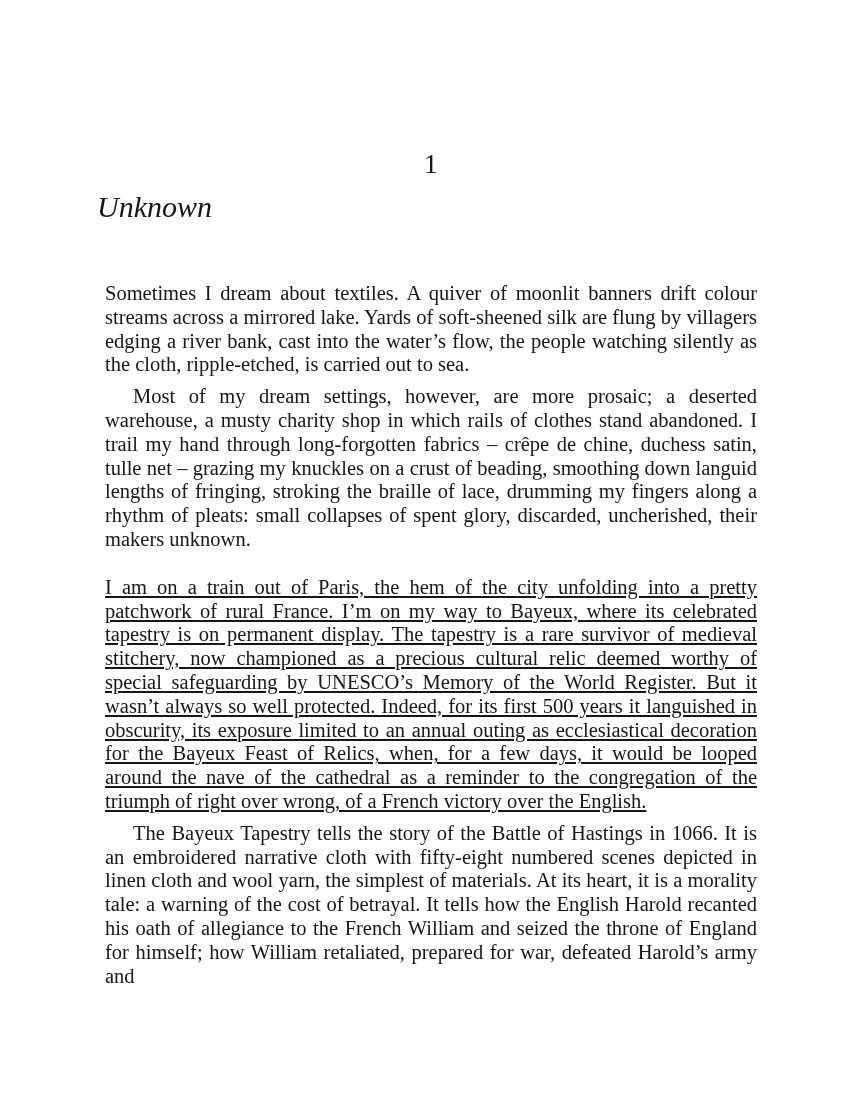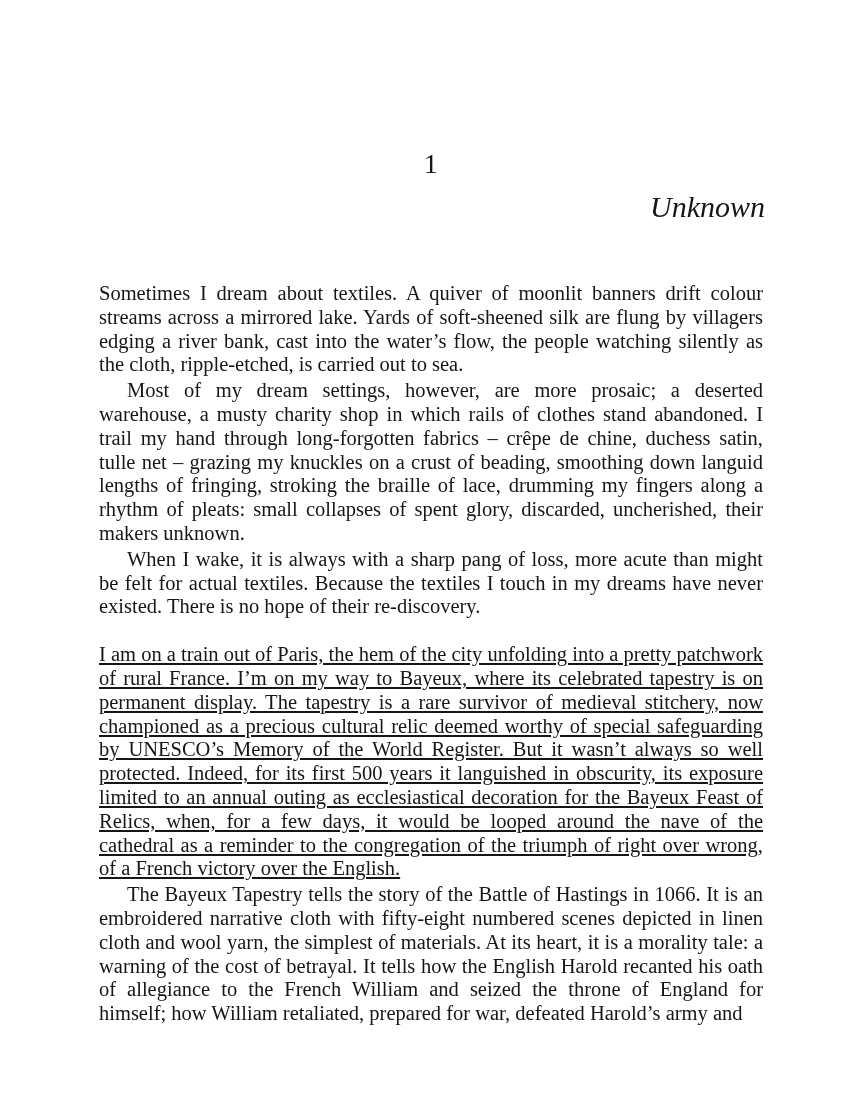"Unknown" .chapter-title { text-align: right -> left }
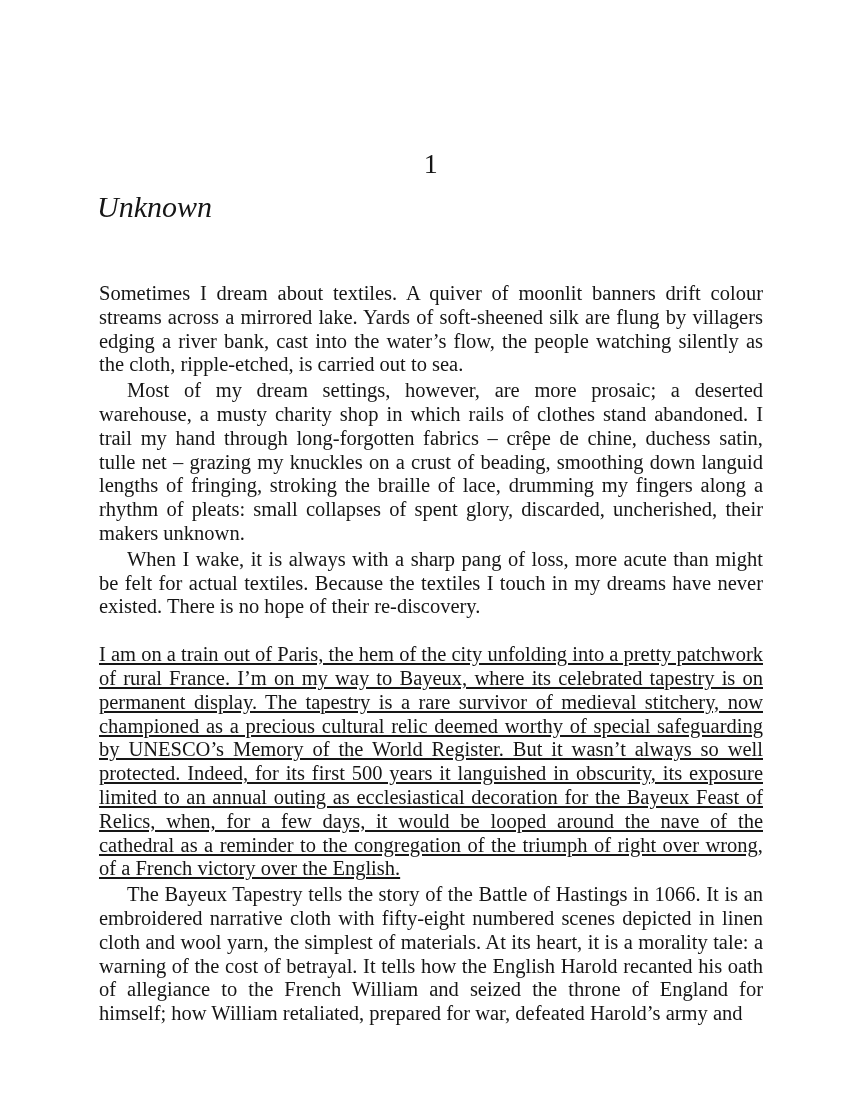"Sometimes I dream about textiles." .body-text p { margin: 2px -> 8px }
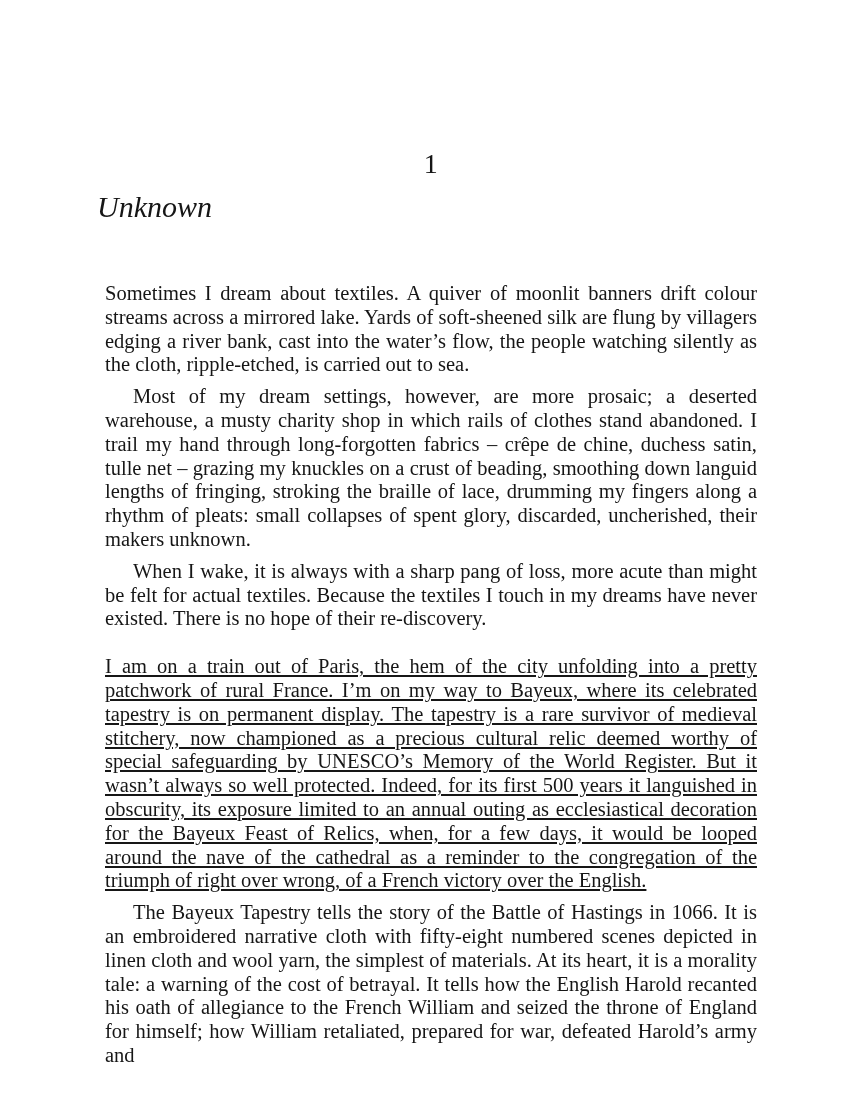"When I wake, it is" p.indent { html: <p>When I wake, it is always with a sharp pang of loss, more acute than might be felt for actual textiles. Because the textiles I touch in my dreams have never existed. There is no hope of their re-discovery.</p> -> none }
